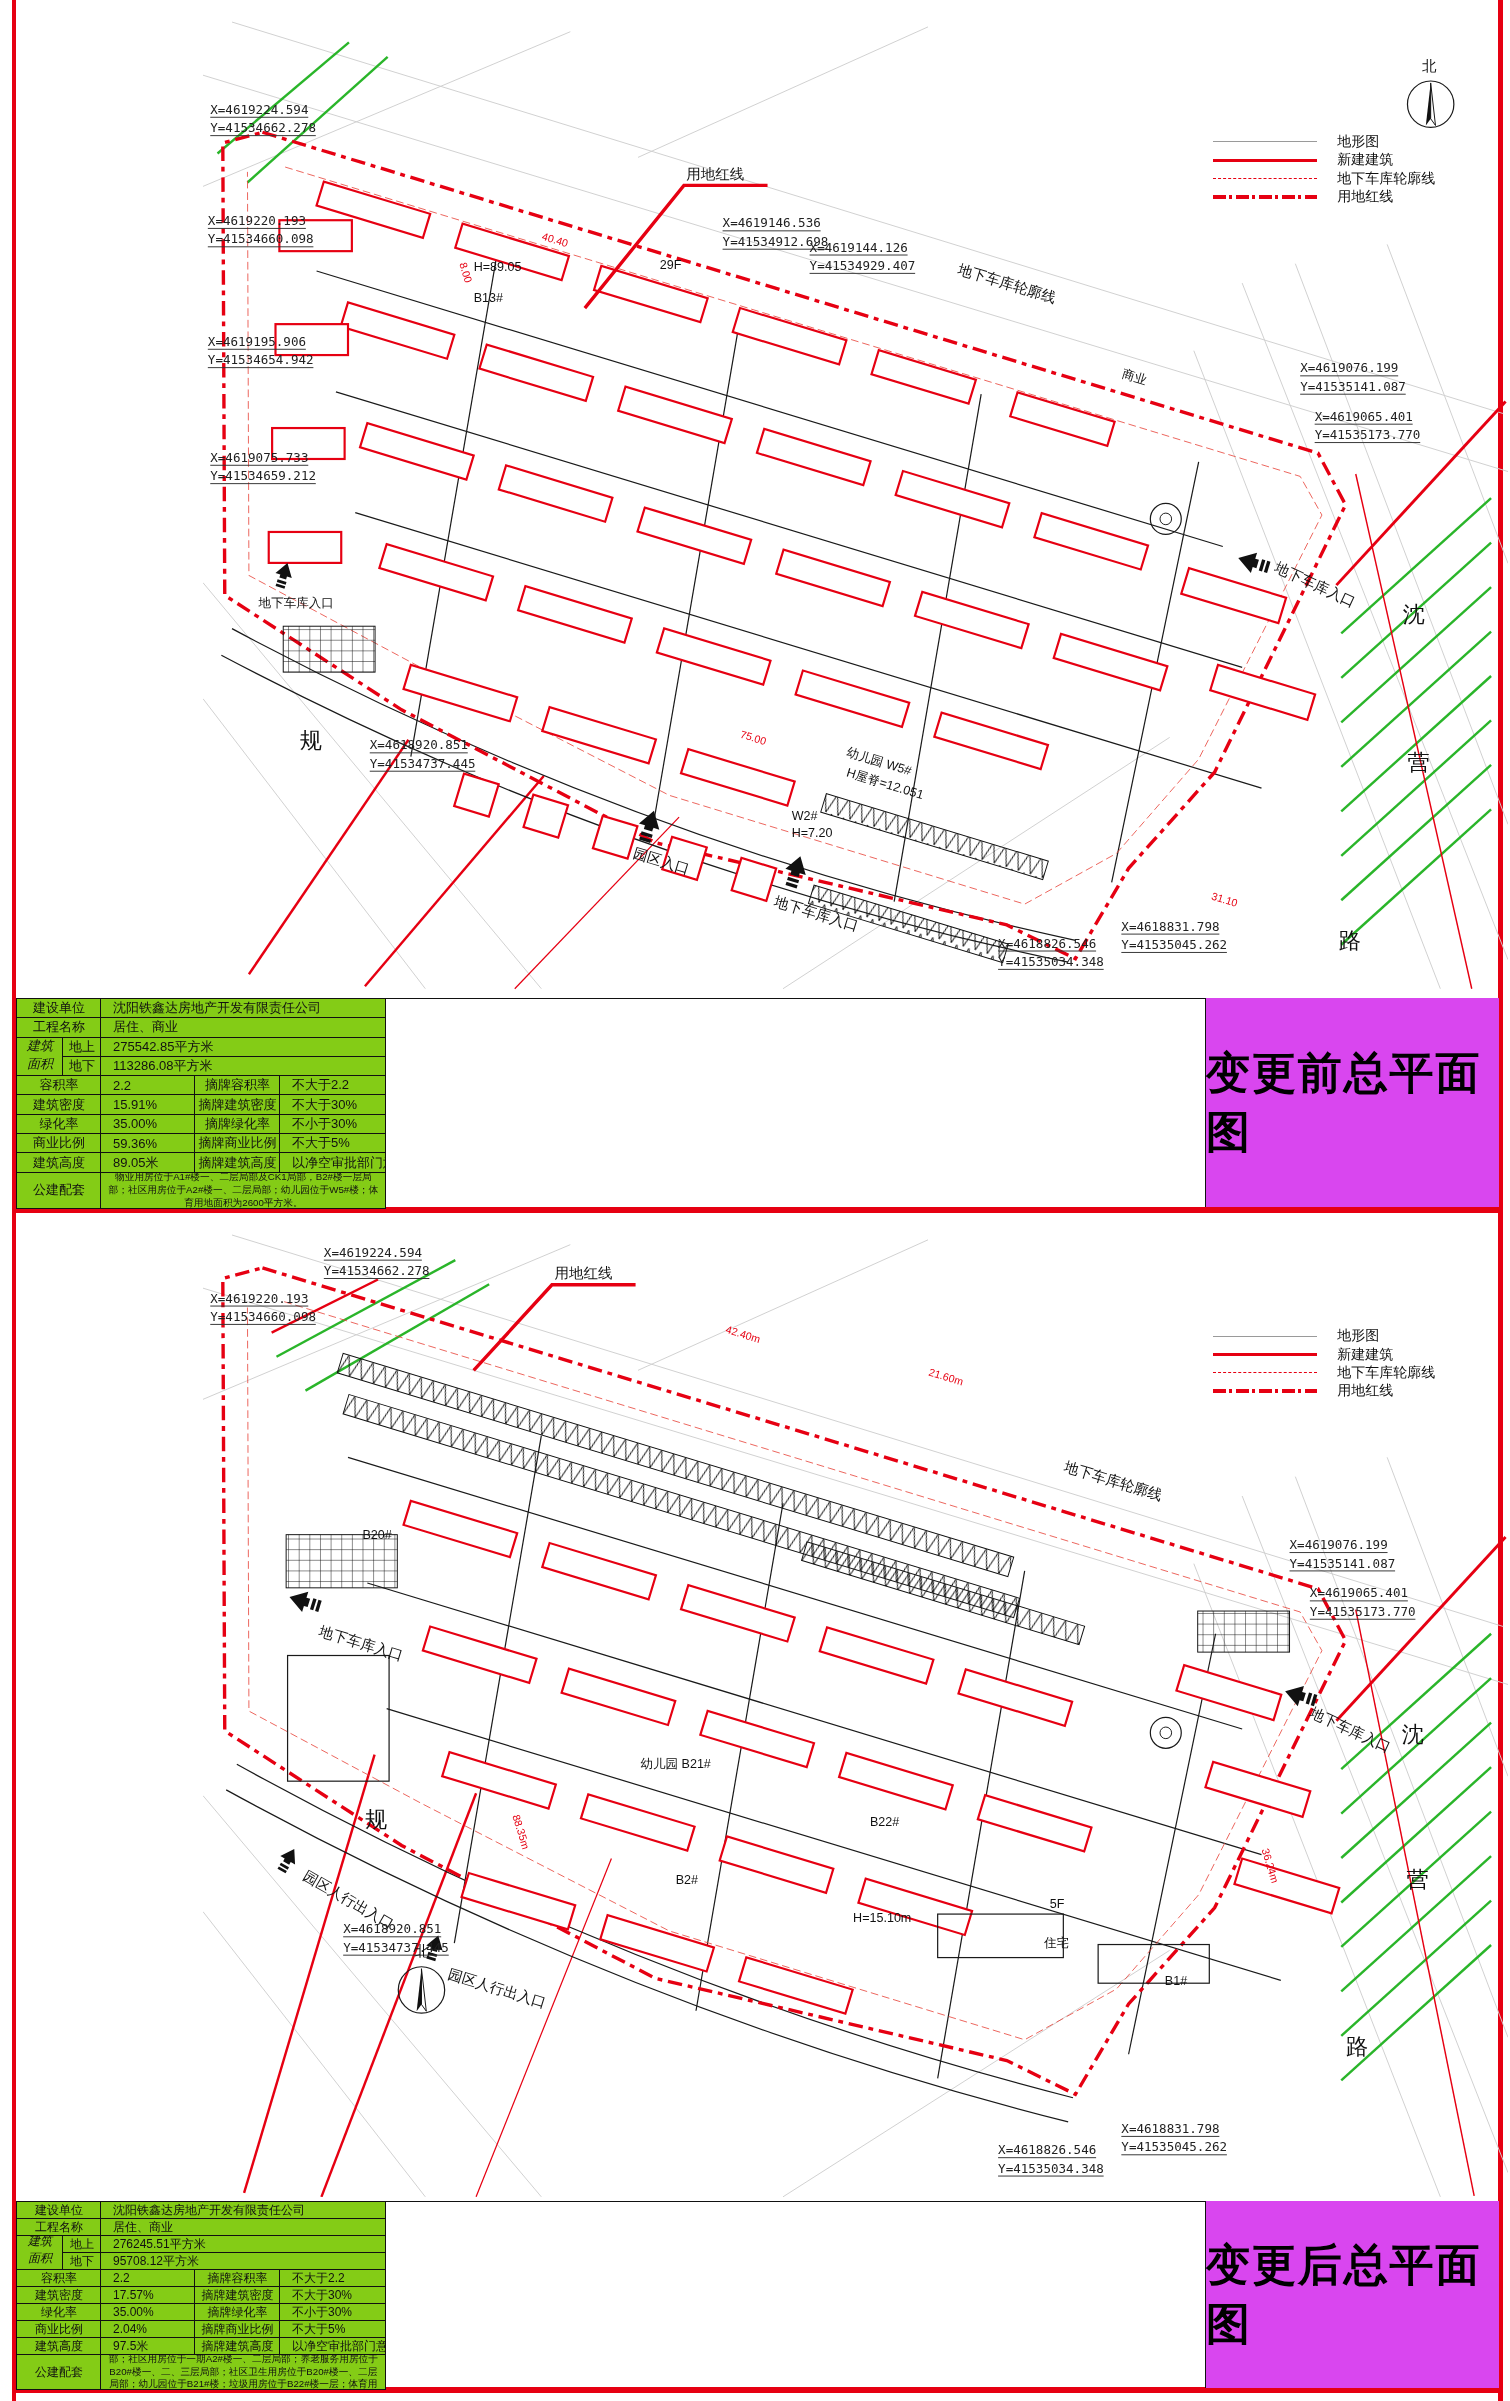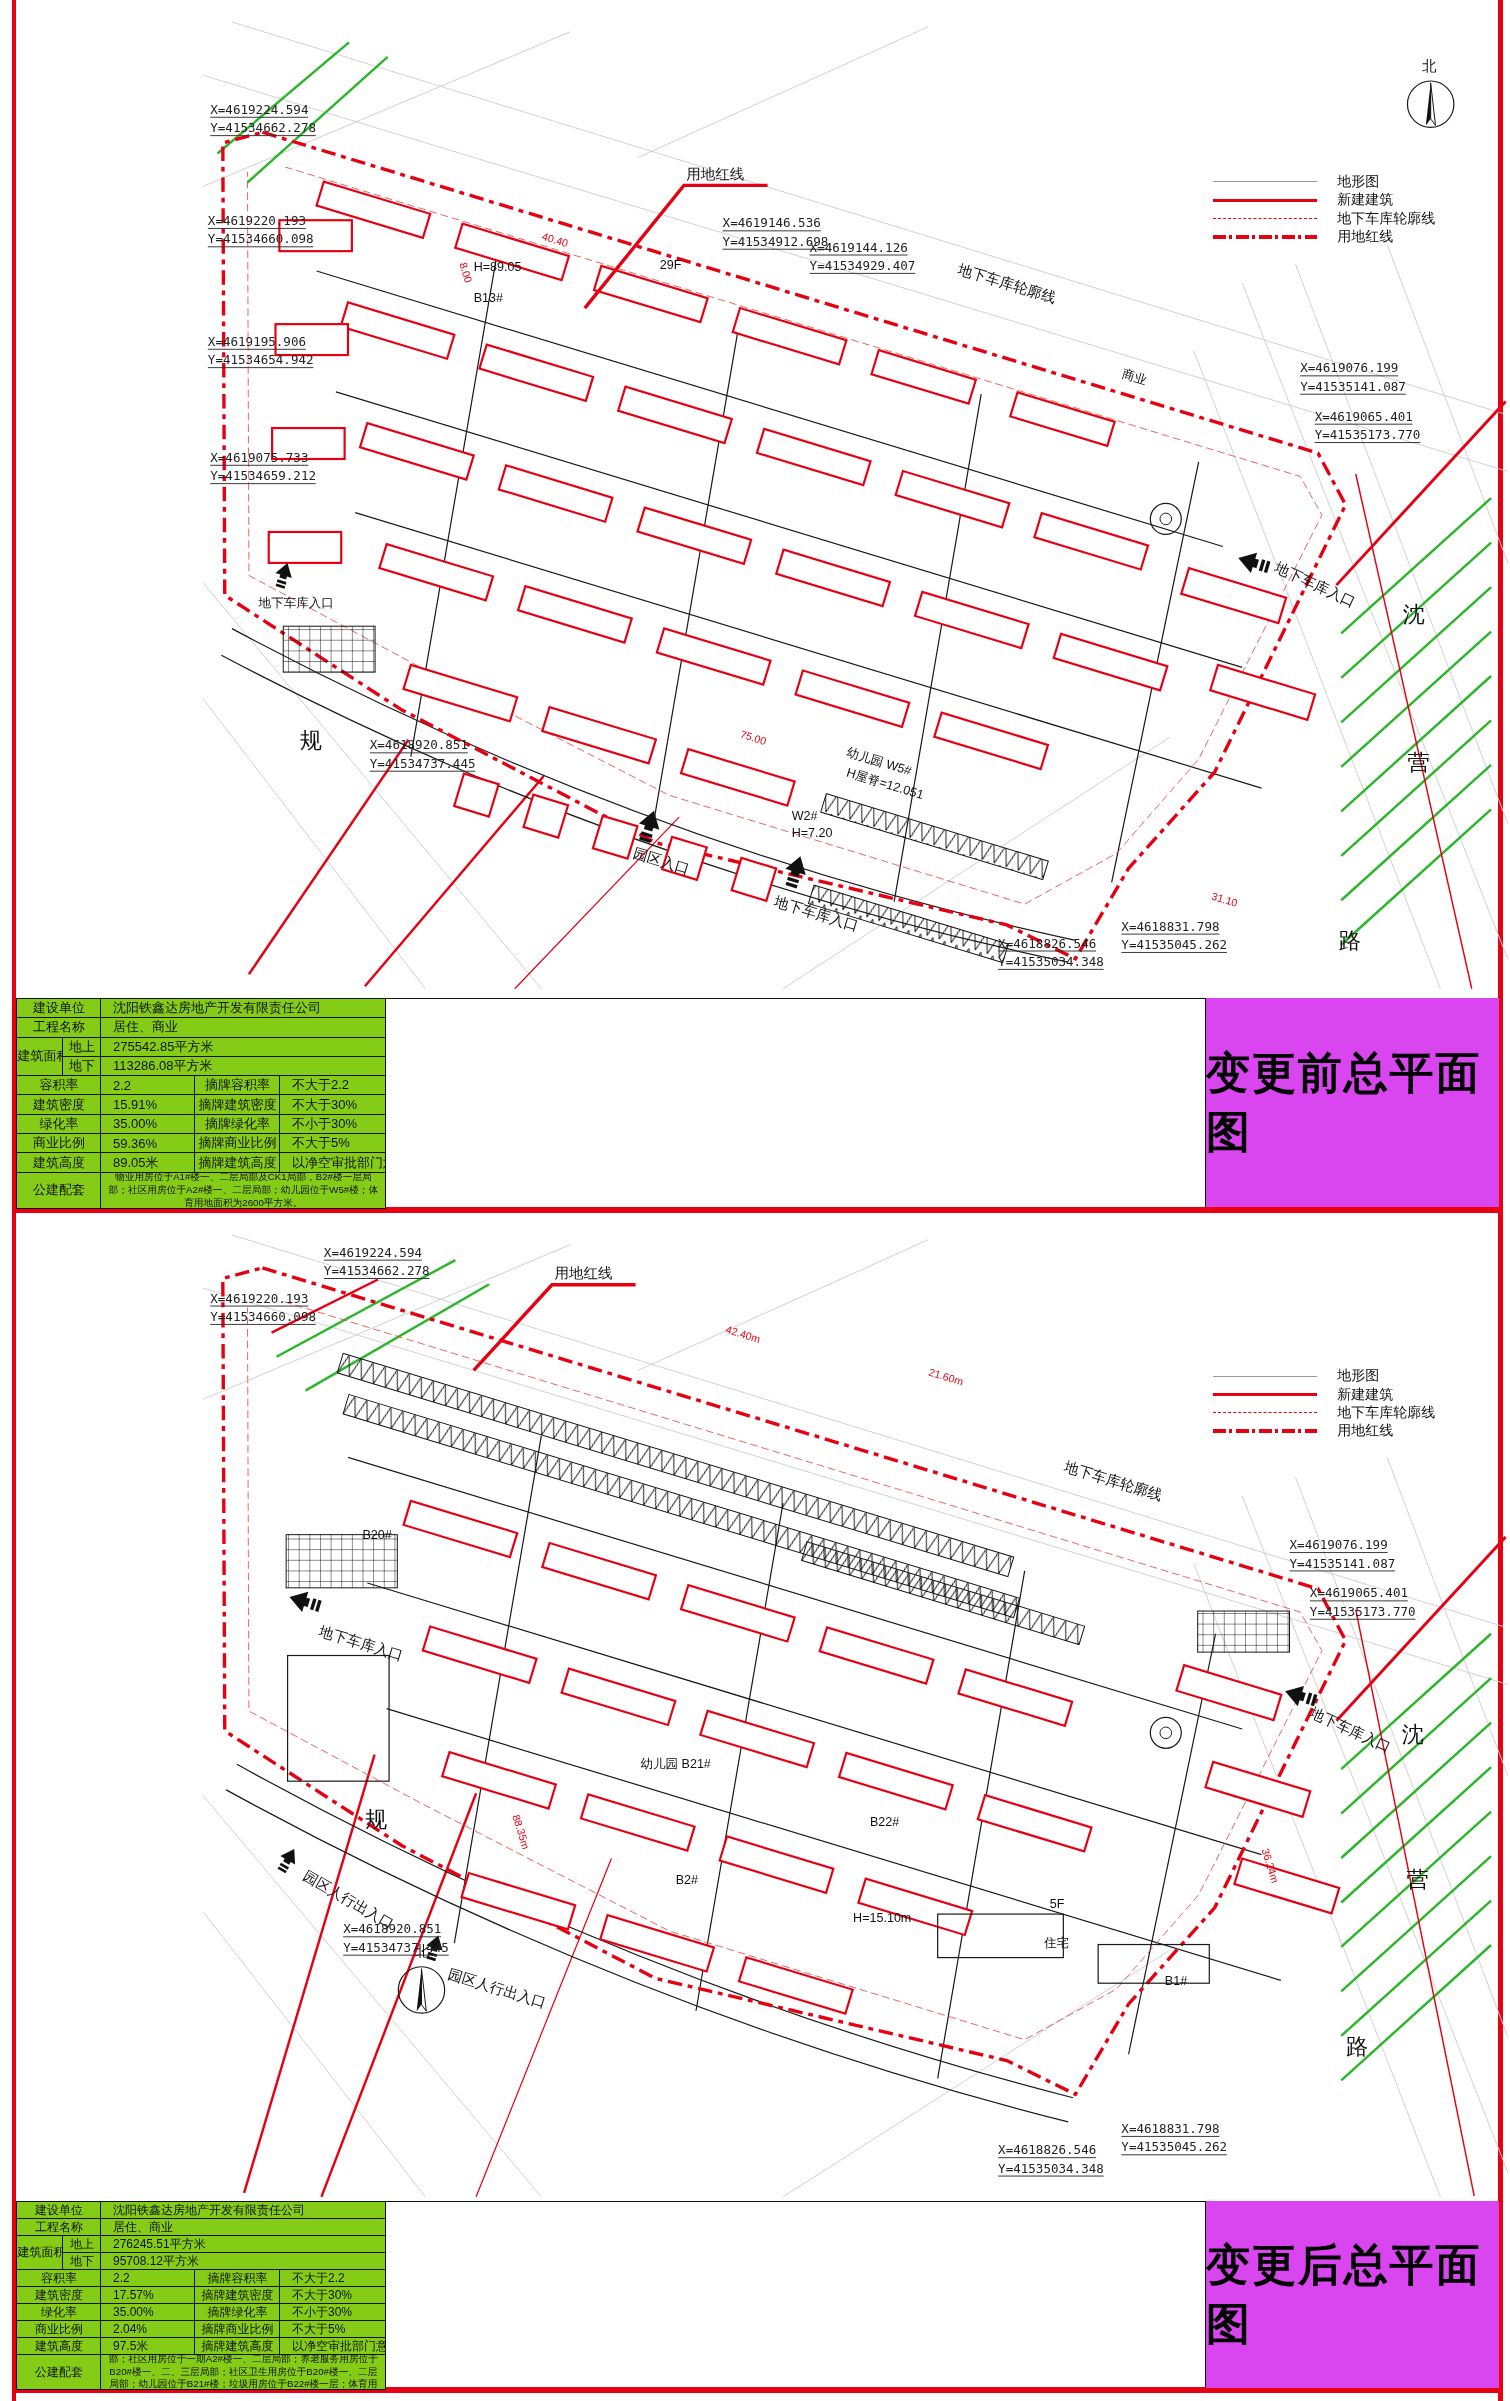"地形图" .legend { margin-top: 40px -> none }
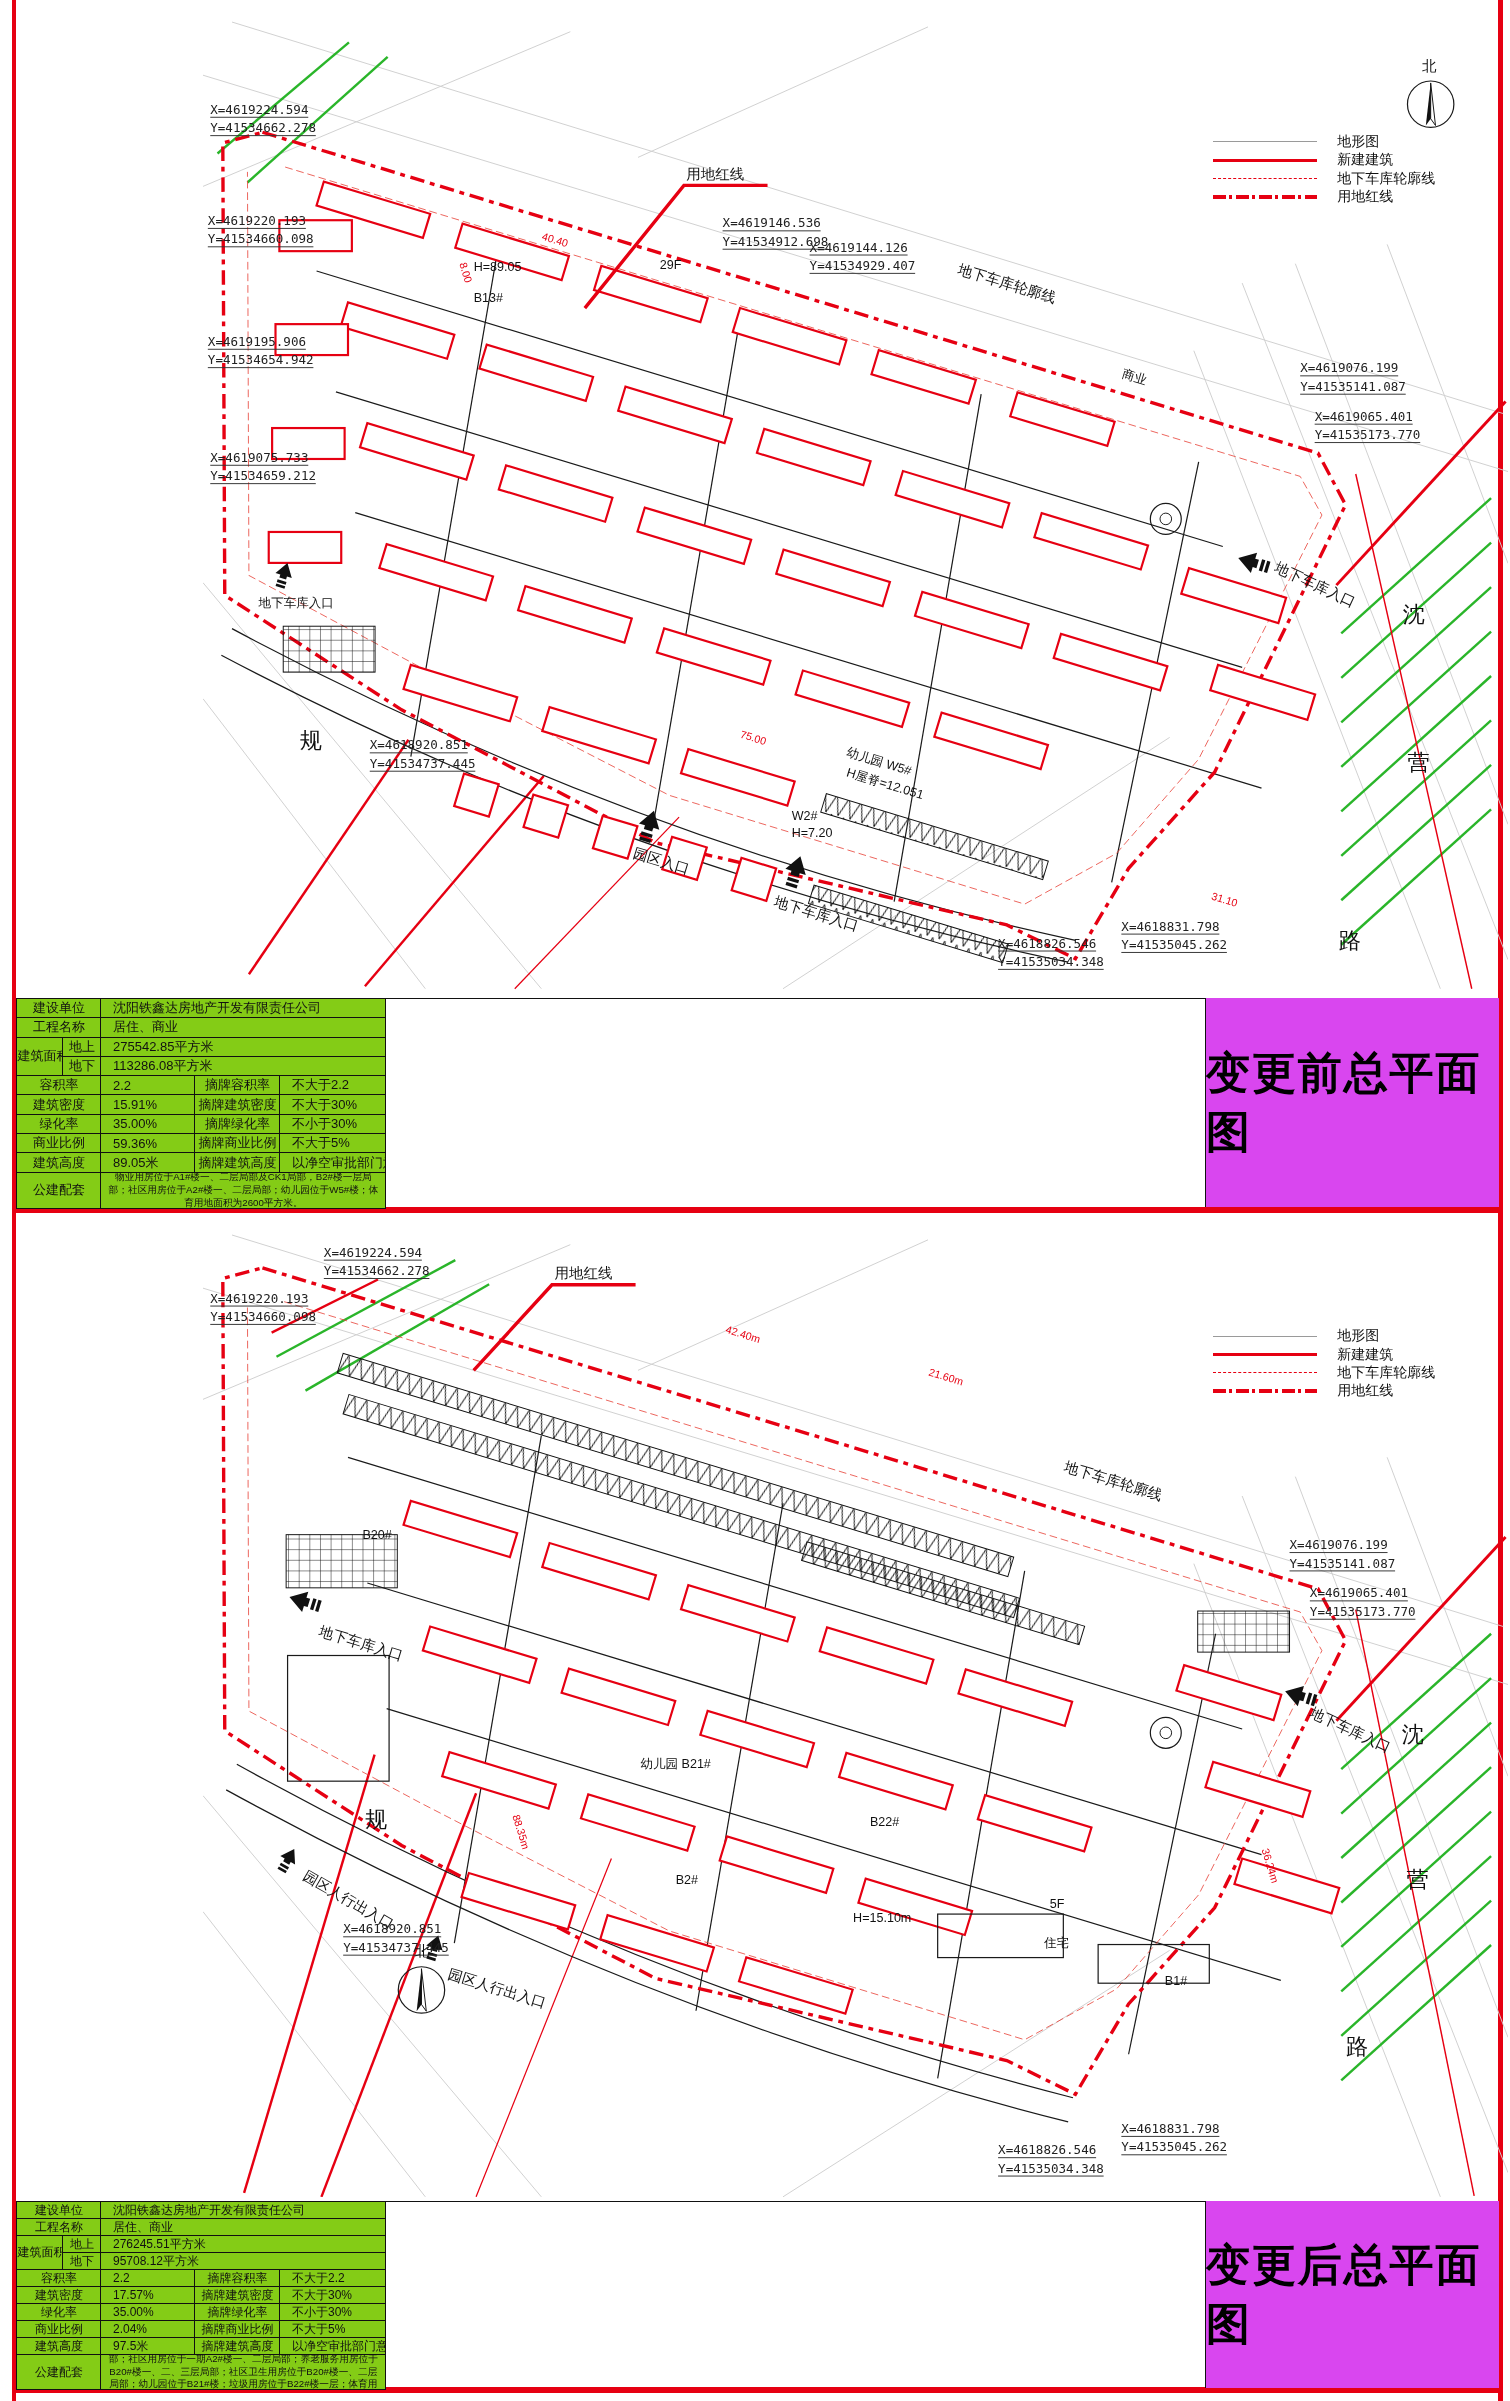"建筑" .td.stack { flex-direction: row -> column; font-style: none -> italic; justify-content: space-between -> flex-end }
